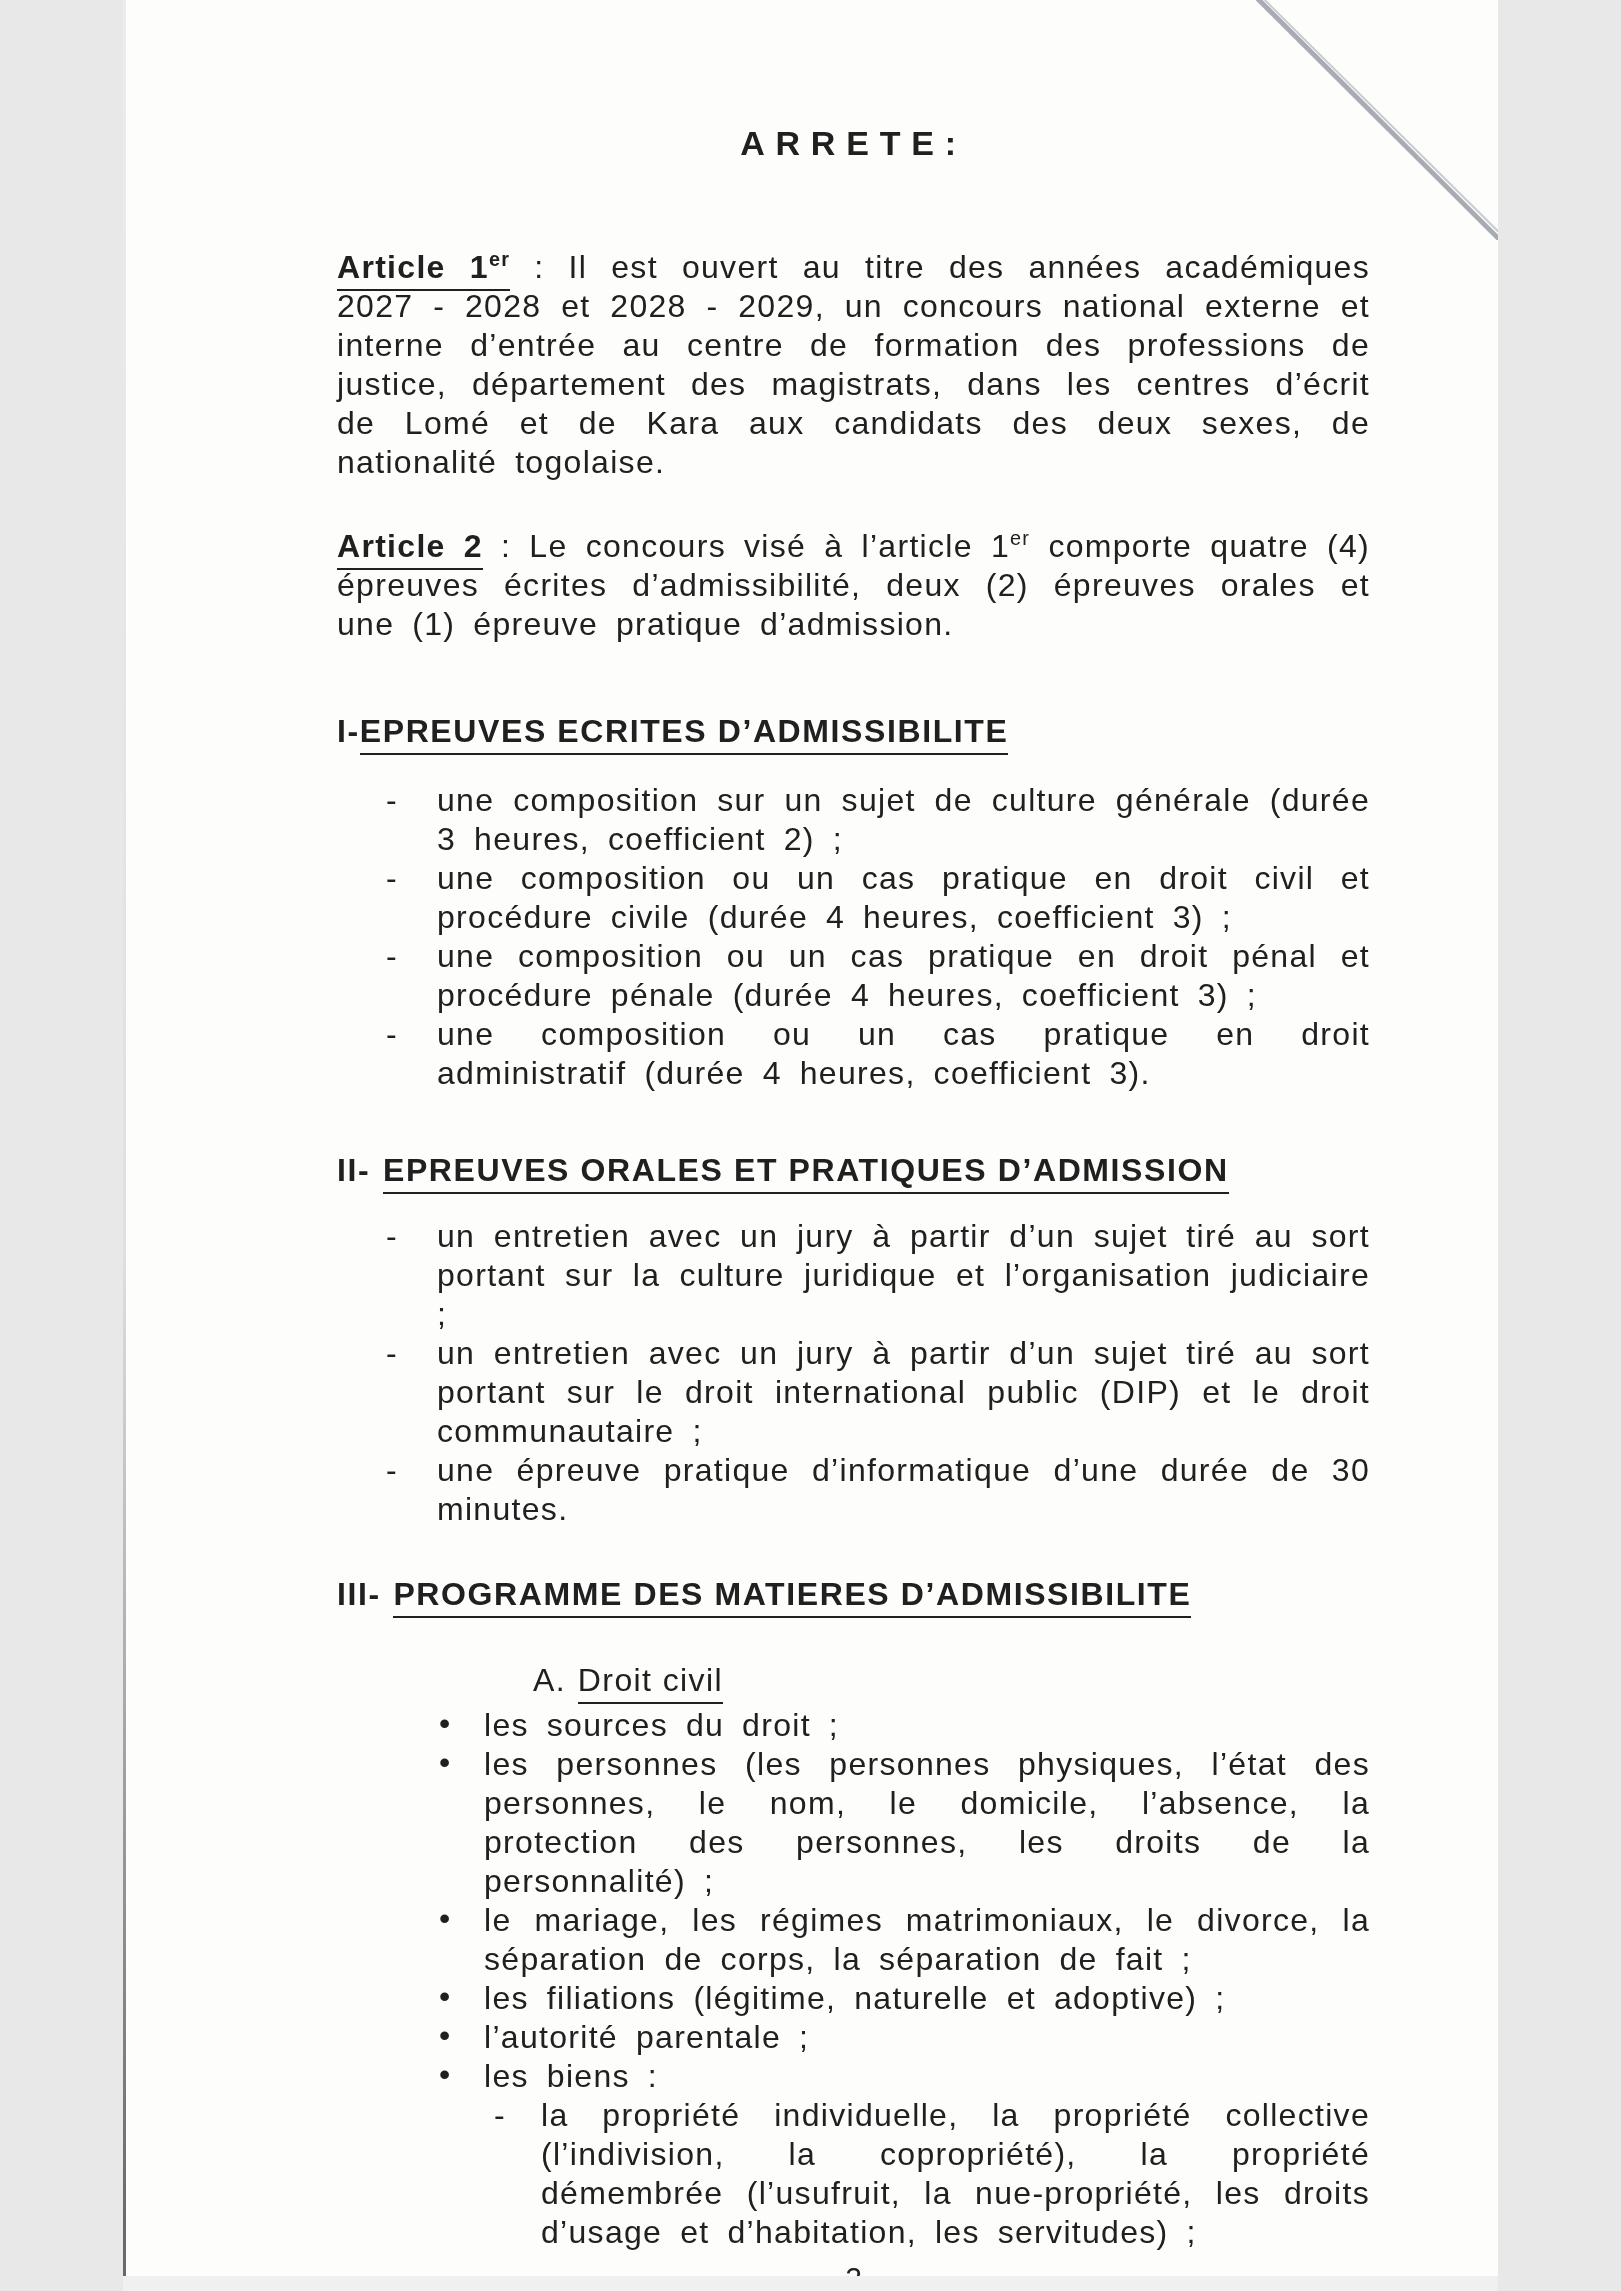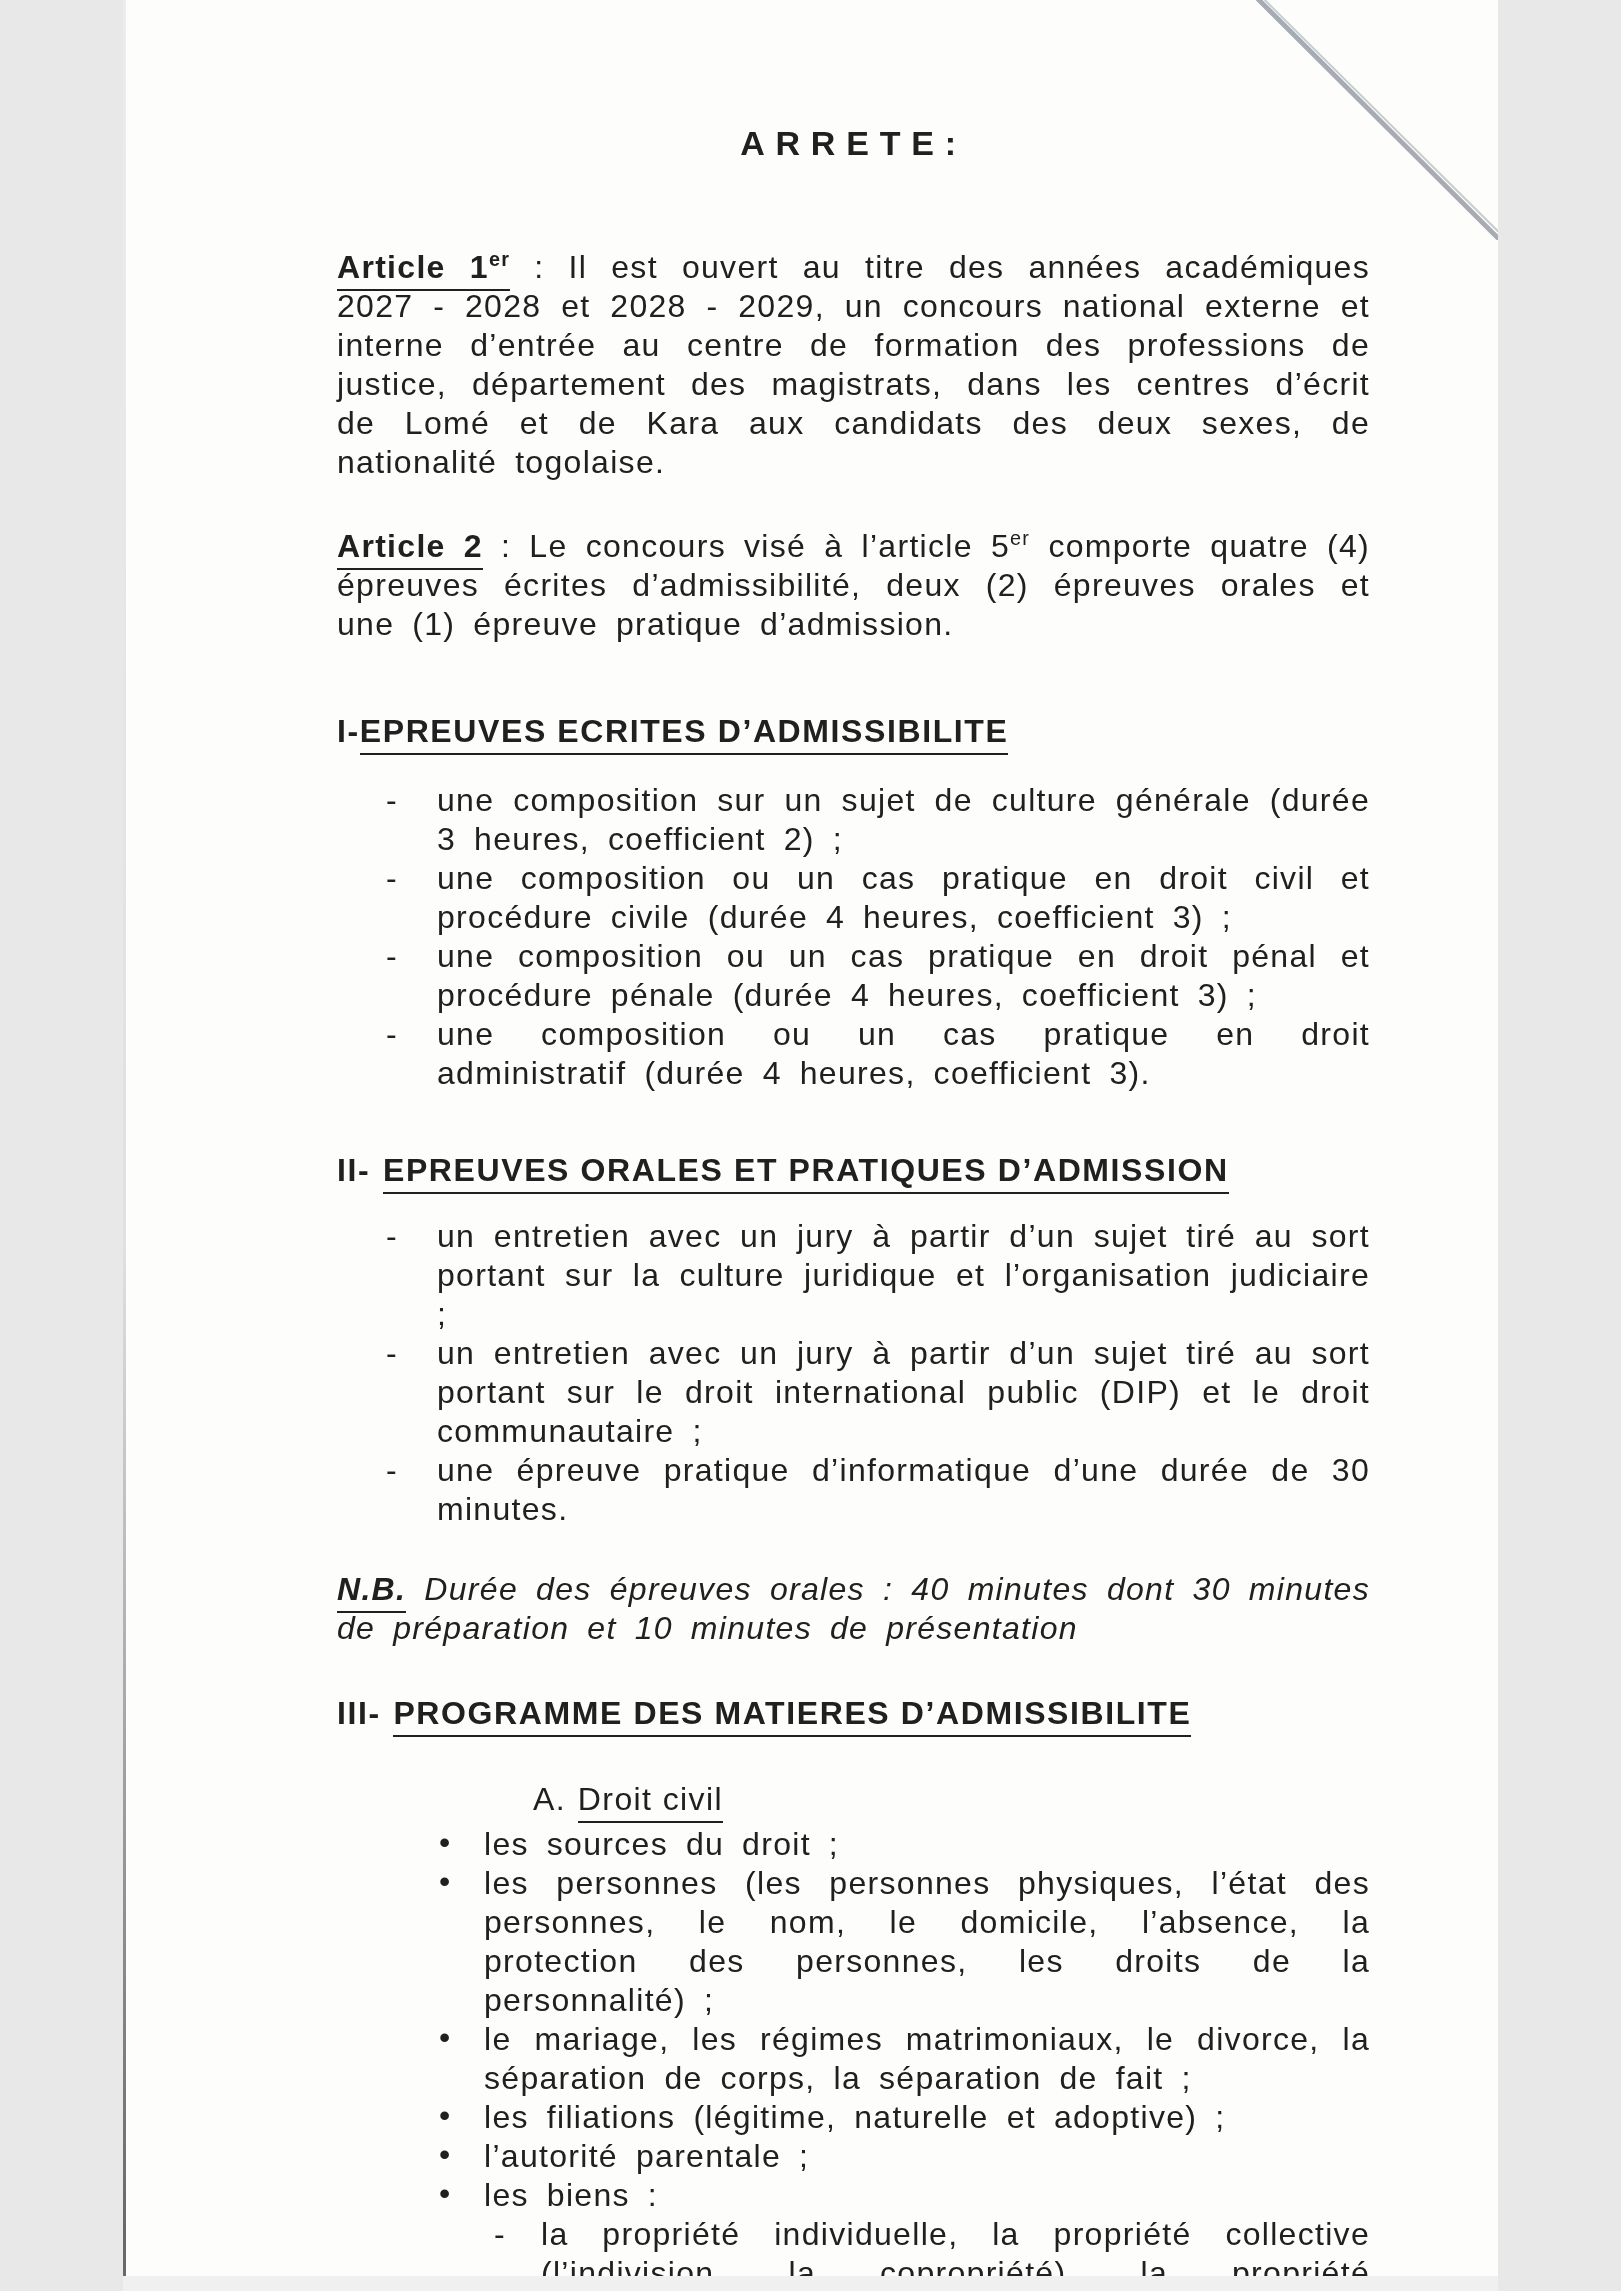": Le concours visé à" span { text: 5 -> 1 }
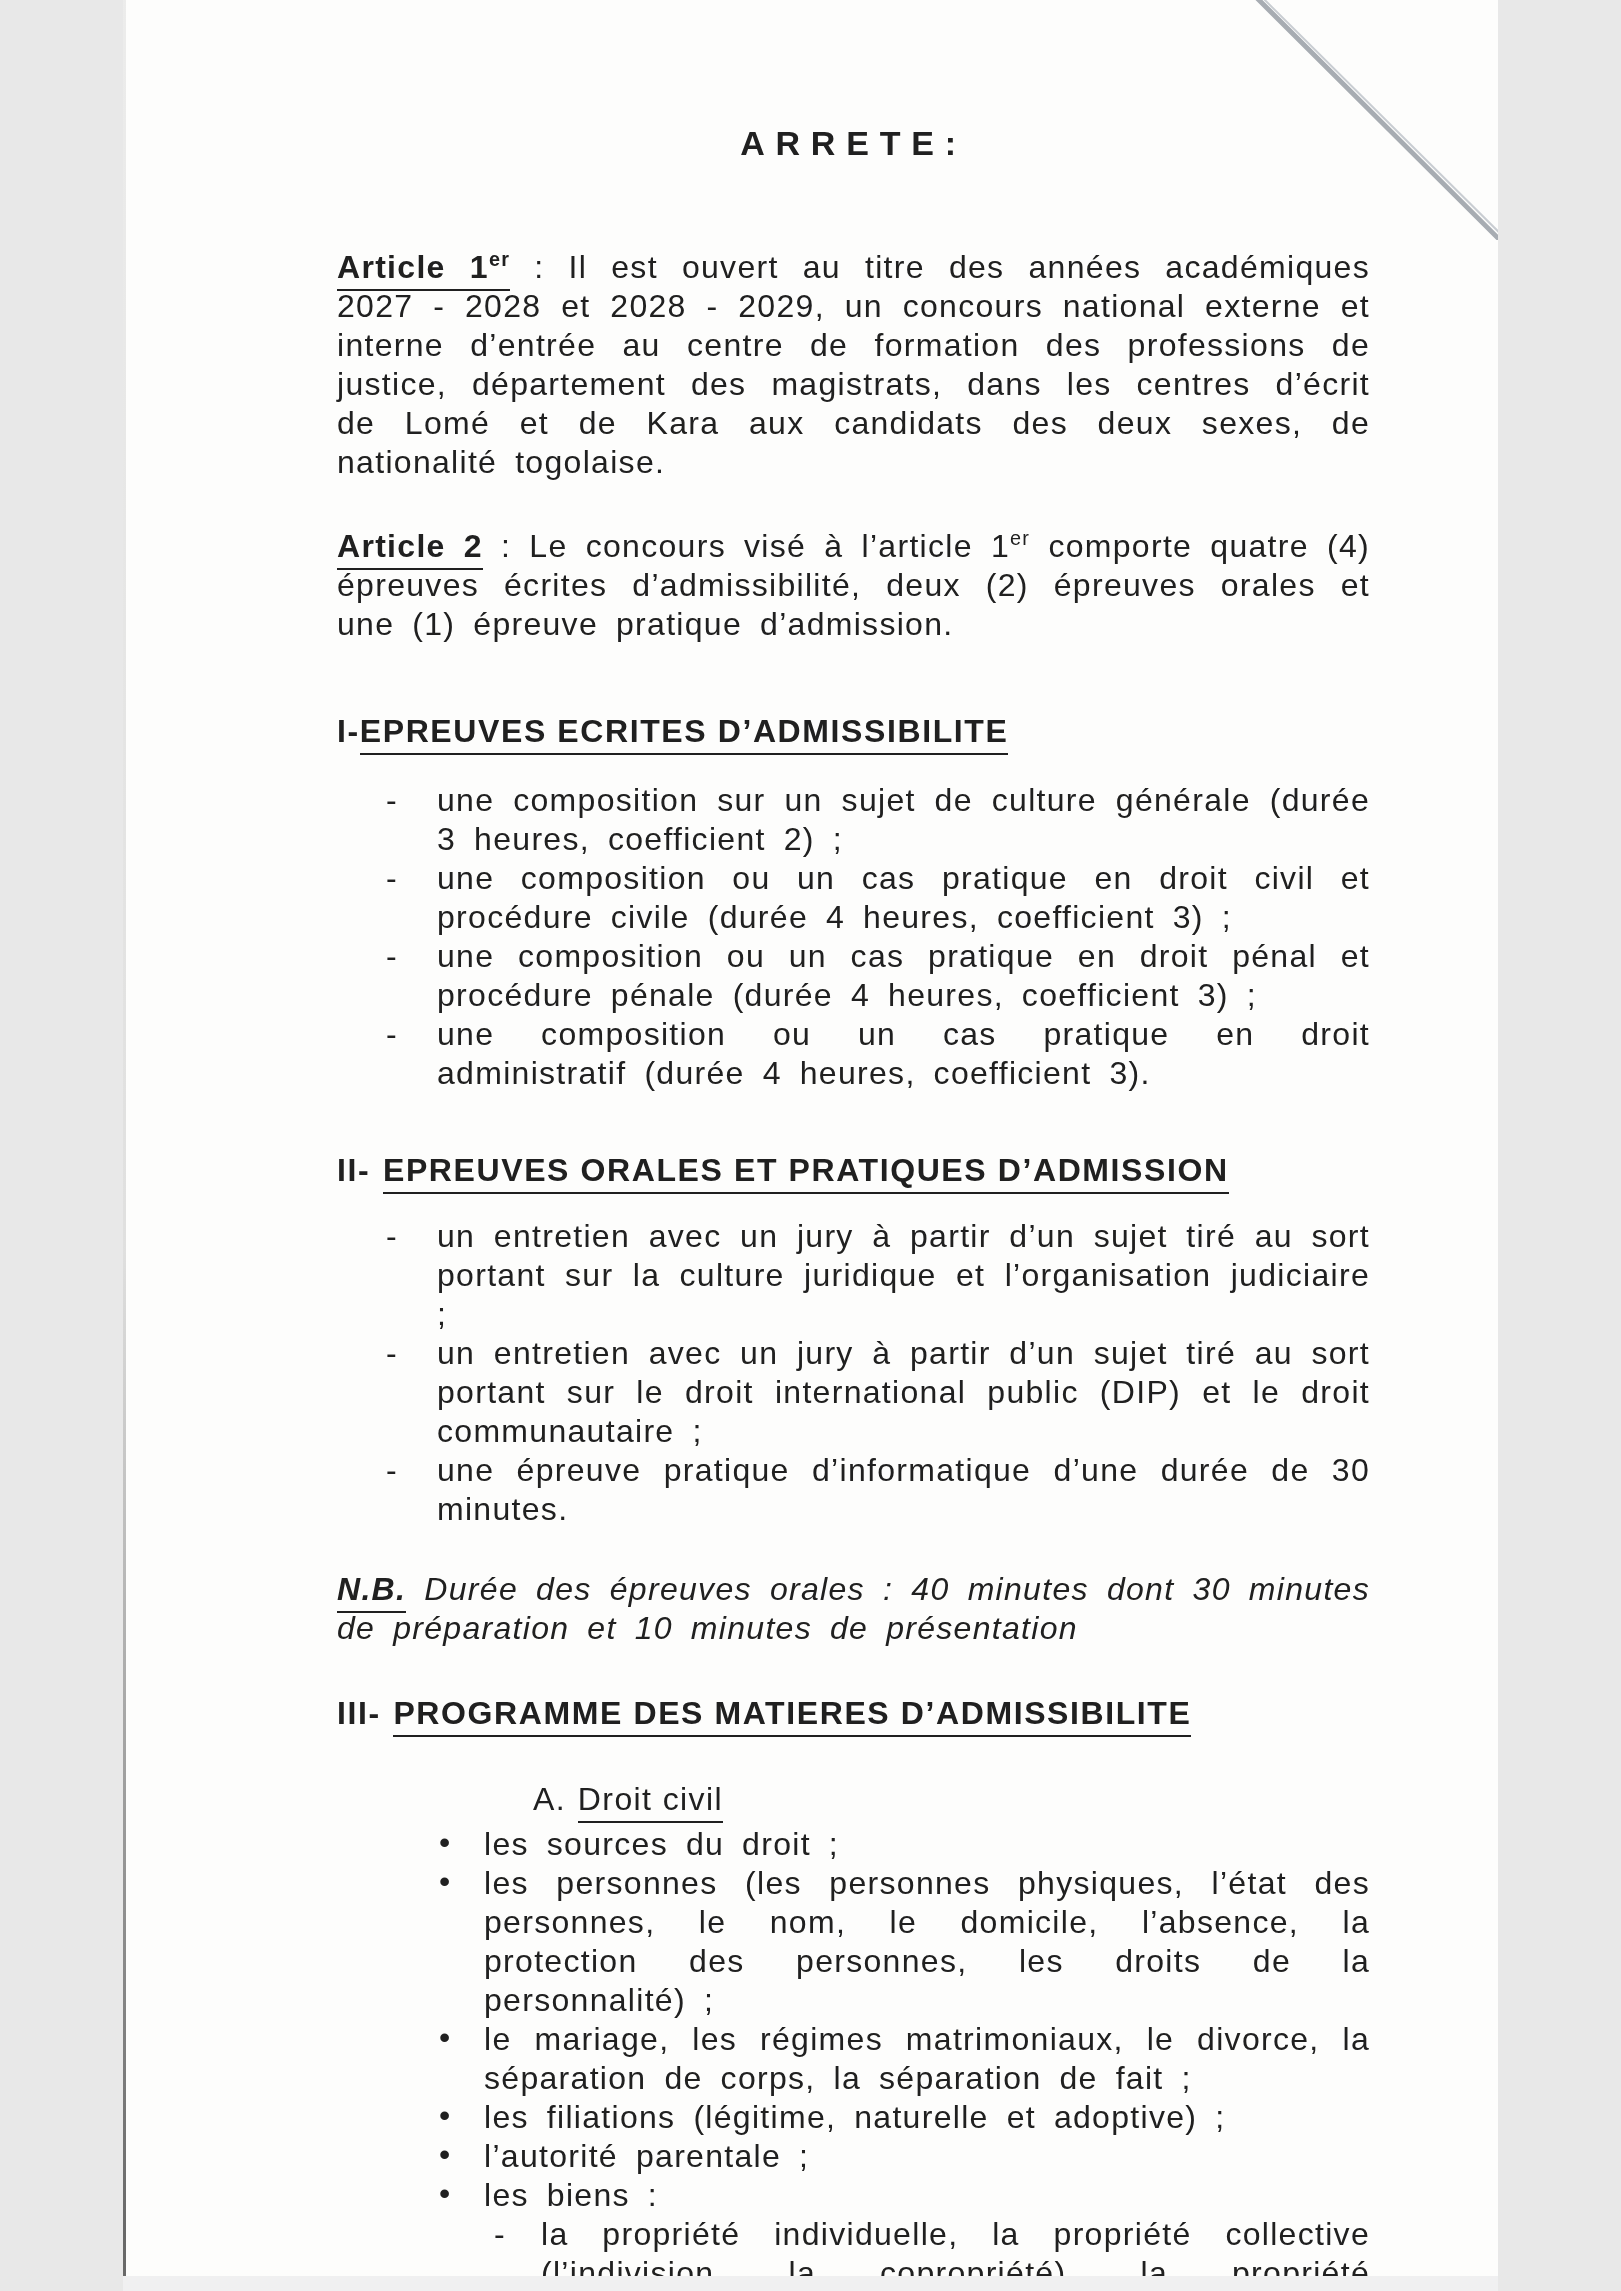"N.B. Durée des épreuves orales" p.para { html: <p><span>N.B.</span><span> Durée des épreuves orales : 40 minutes dont 30 minutes de préparation et 10 minutes de présentation</span></p> -> none }
